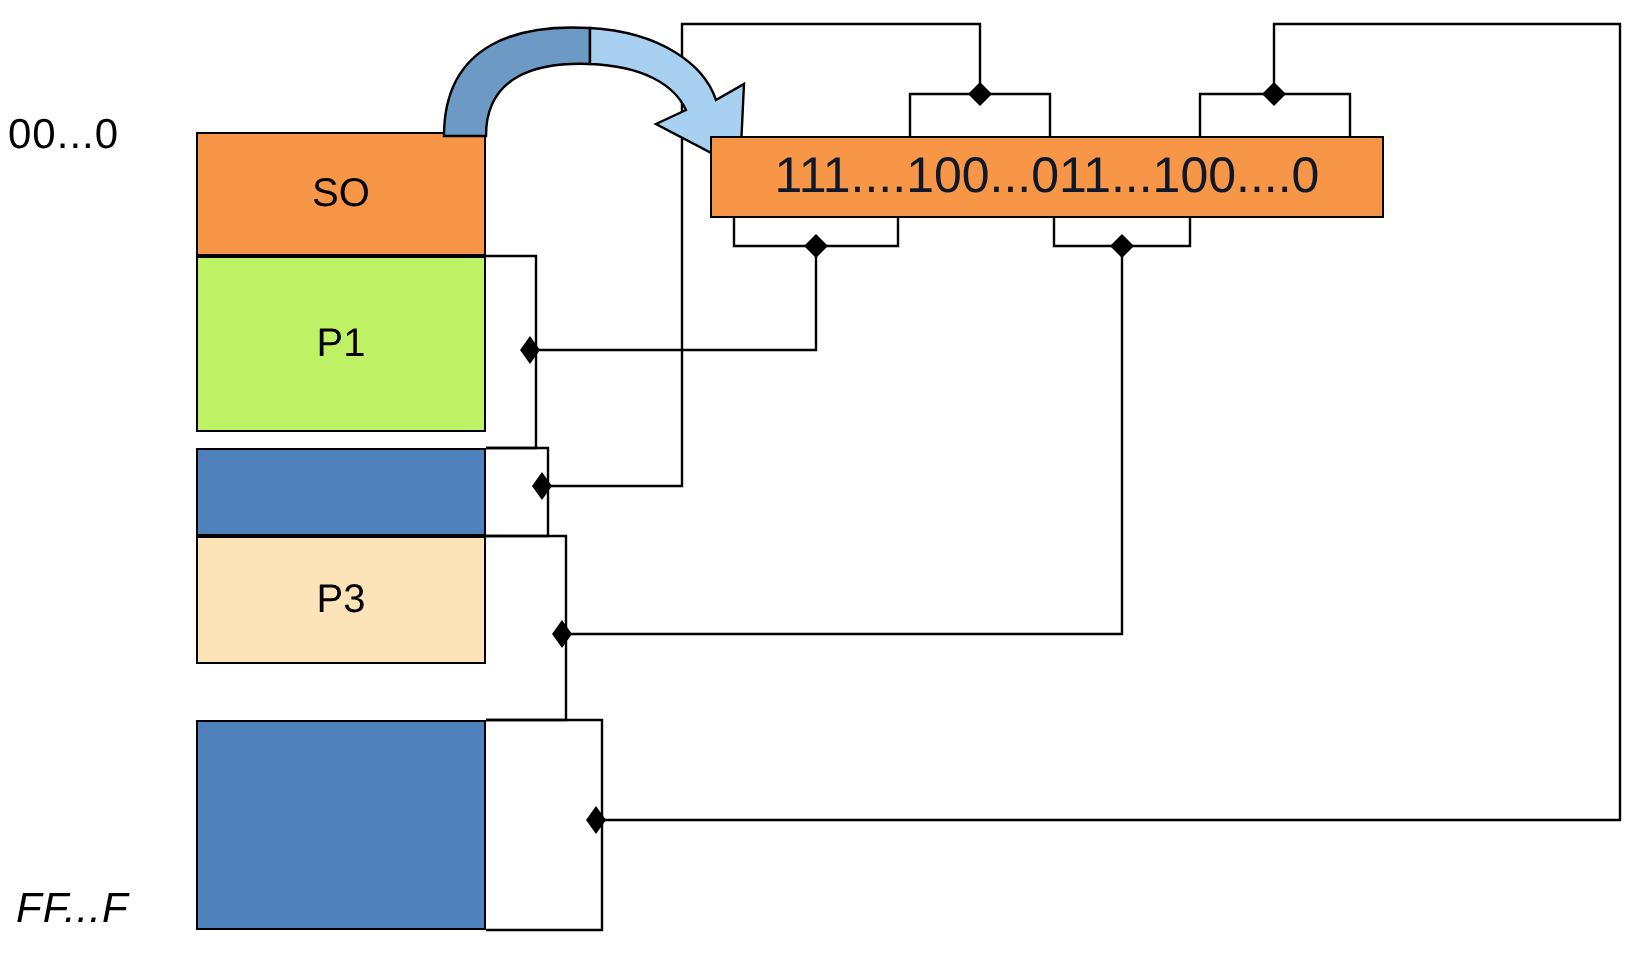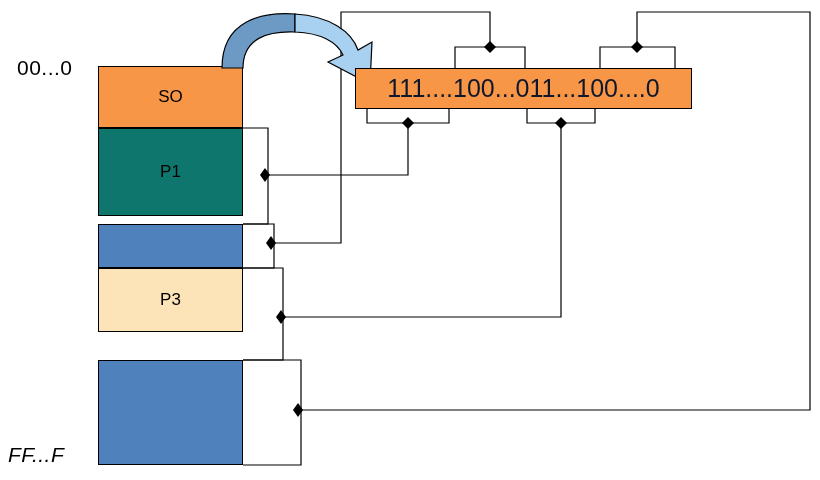"00...0" #addr-top { left: 17px -> 4px }
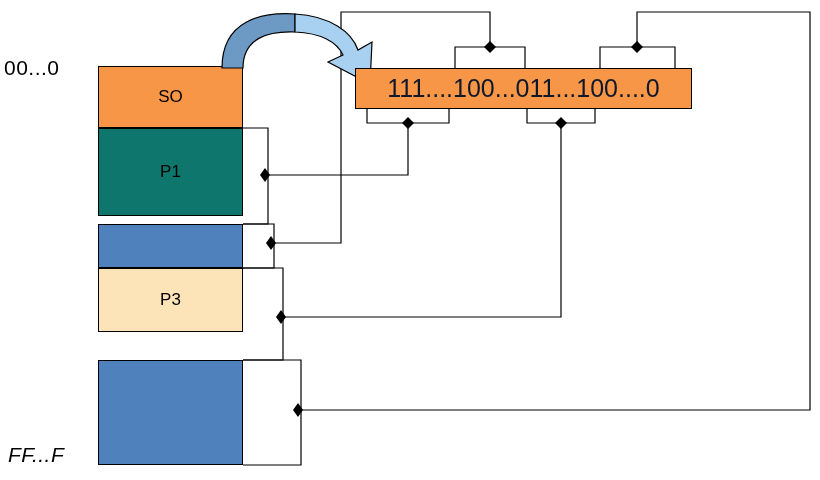"SO" .memblock { font-size: 17px -> 20px }
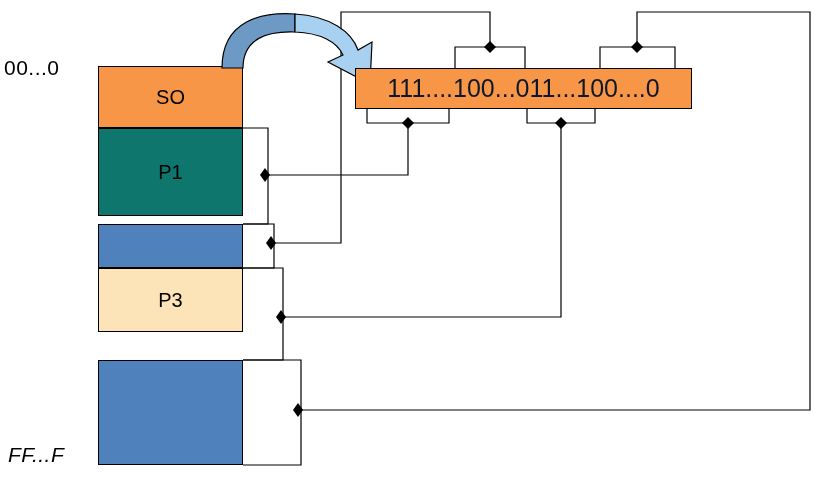"P1" div.memblock { background: #0f766e -> #bef264 }
